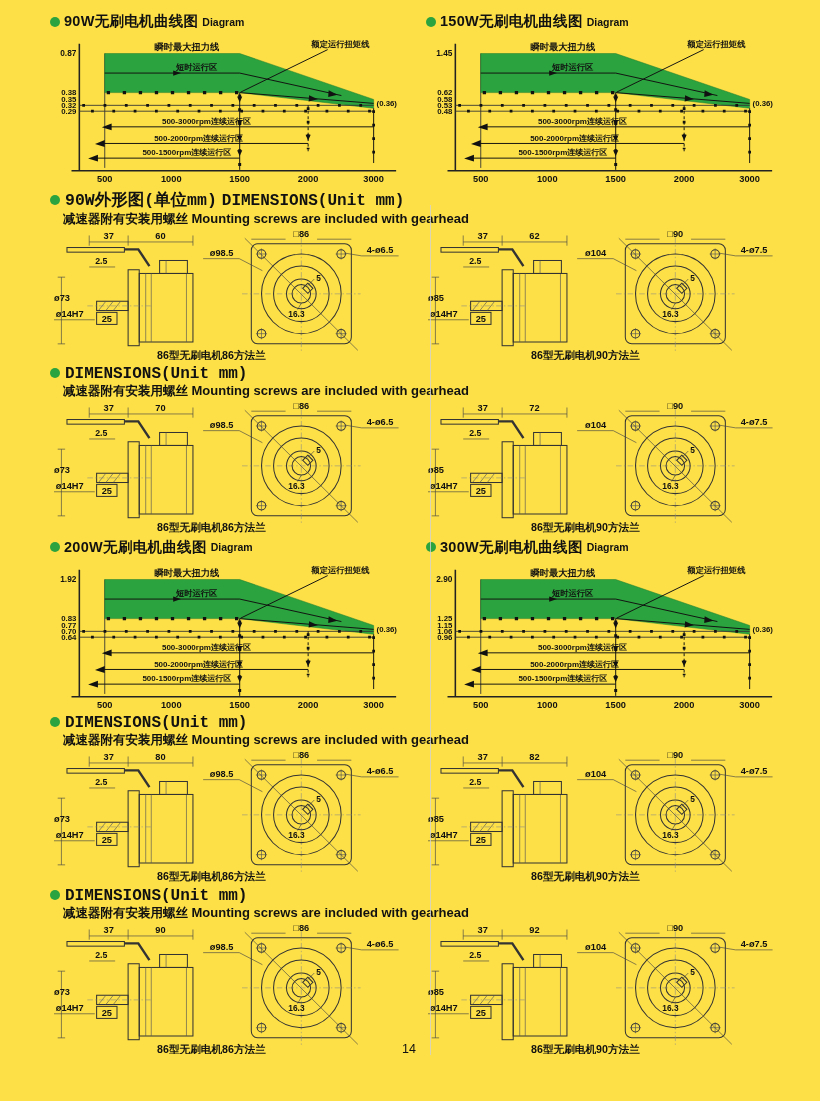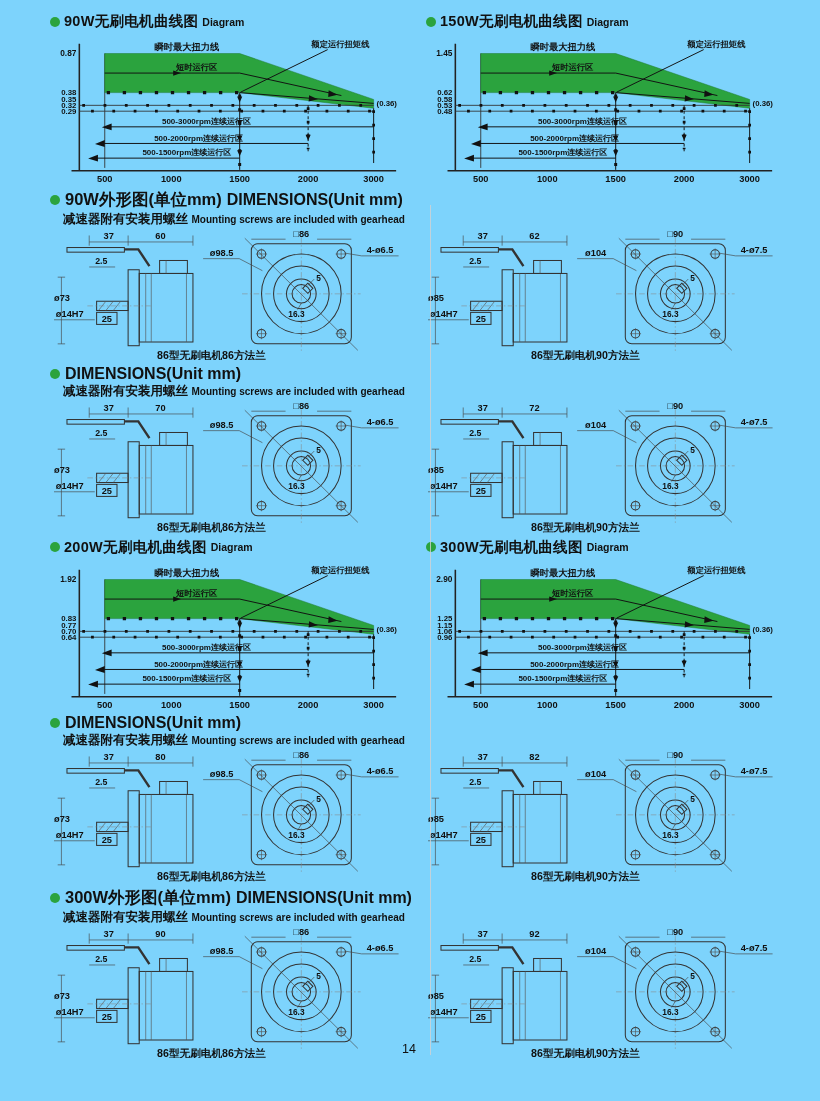"90W无刷电机曲线图" .page { background: #7dd3fc -> #fde047 }
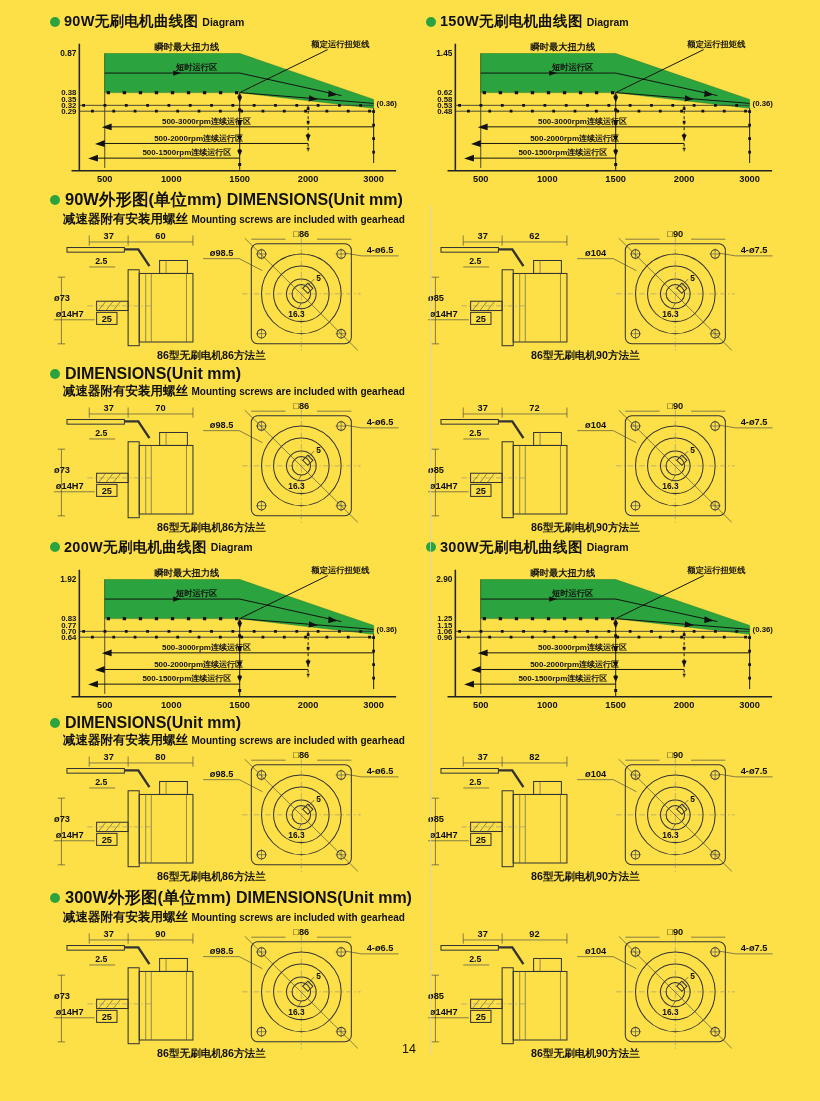"90W外形图(单位mm)" .dims-header { font-family: none -> Liberation Mono, monospace }
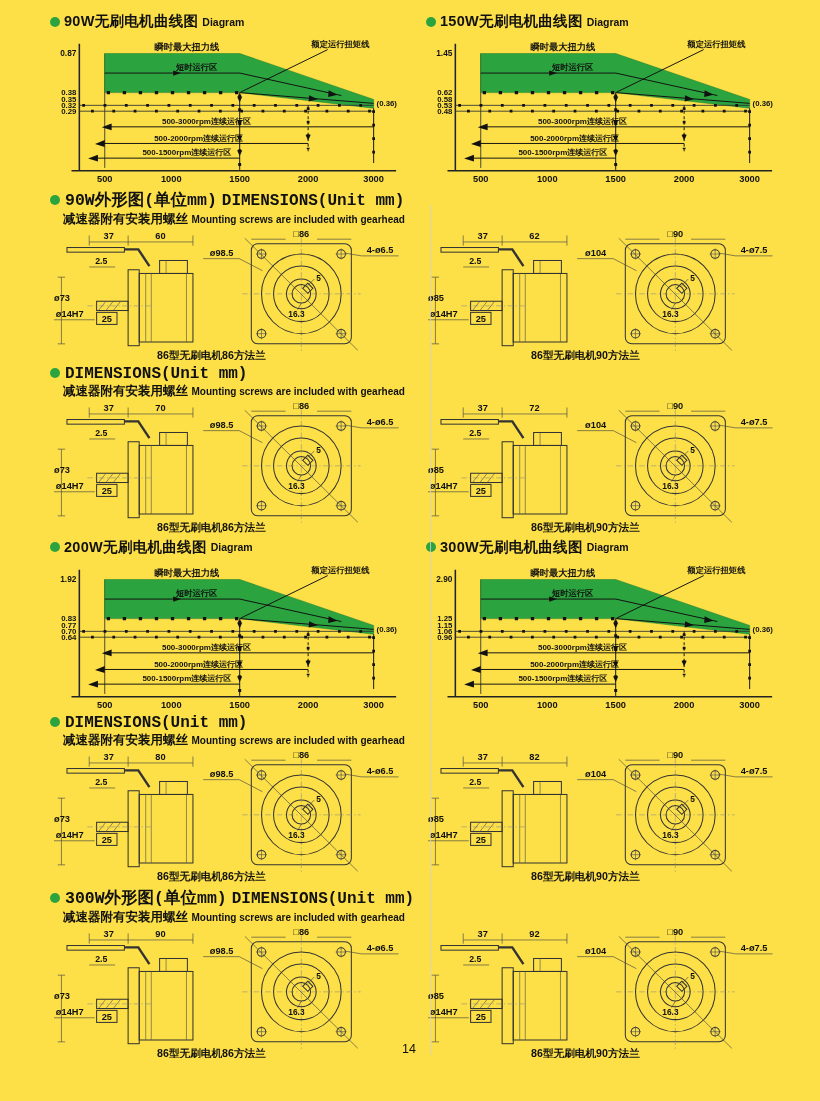"Mounting screws are included with" .dims-sub .en { font-size: 10px -> 13px }
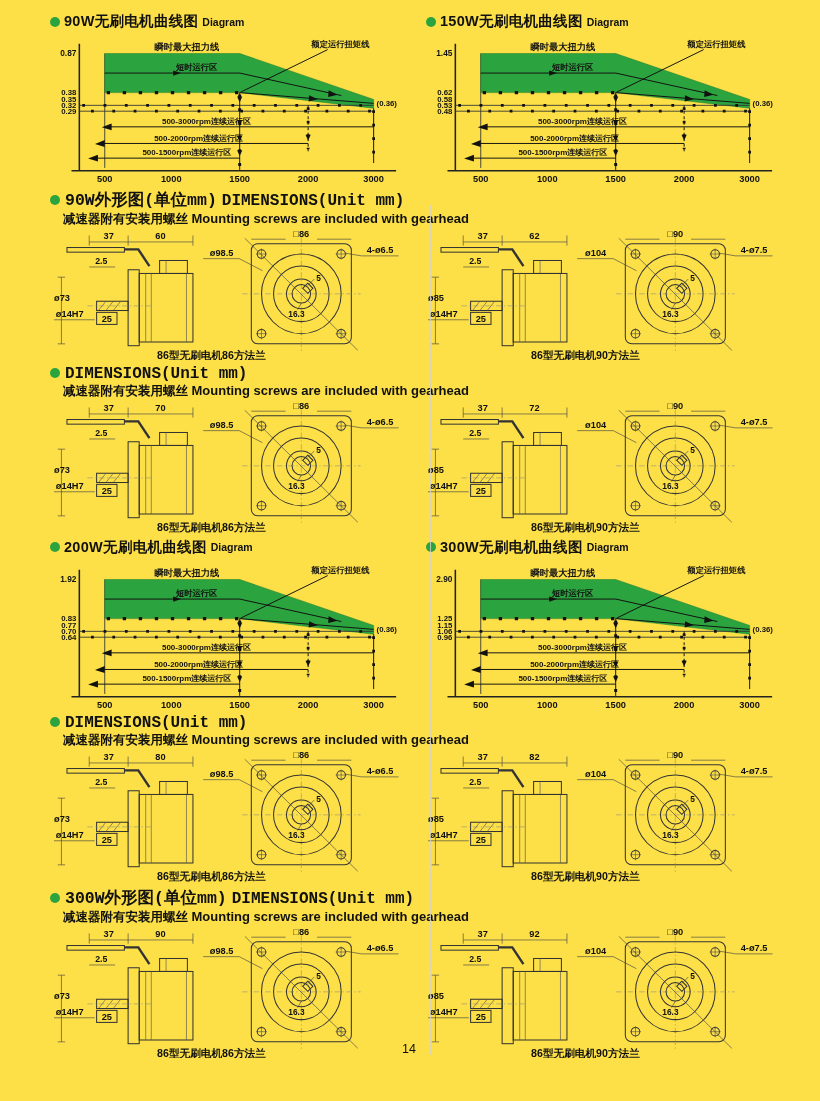"300W外形图(单位mm)" span.dims-title-cn { html: <span>300W外形图(单位mm)</span> -> none }
